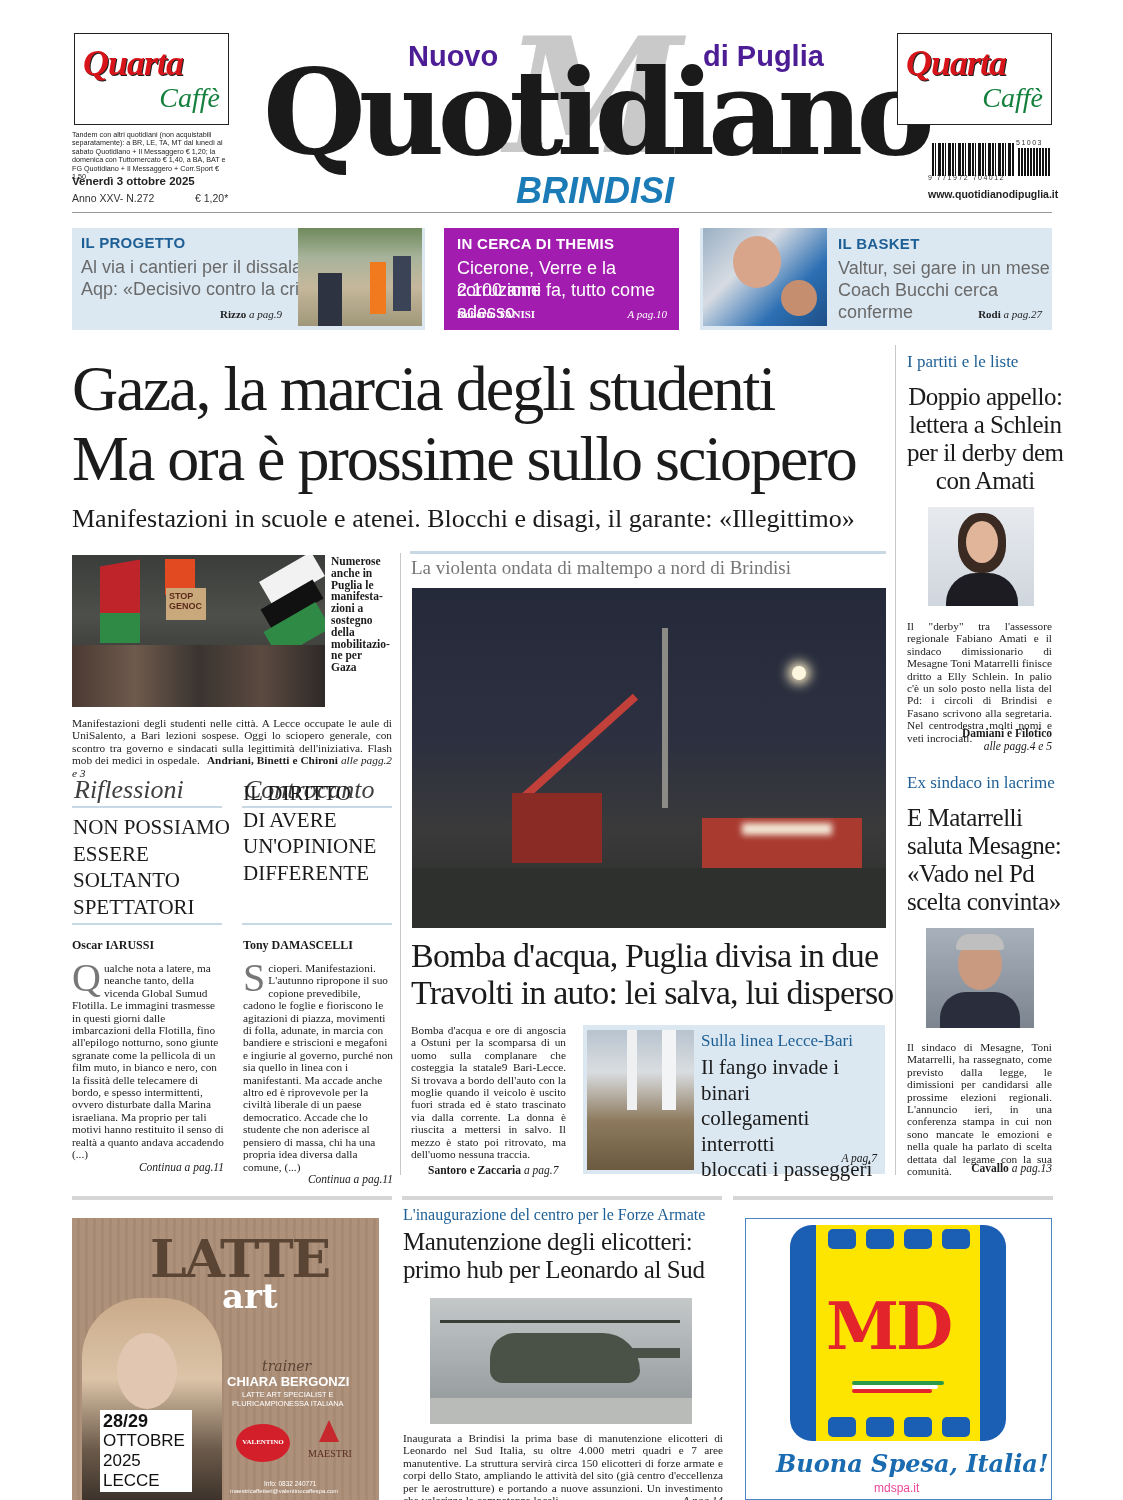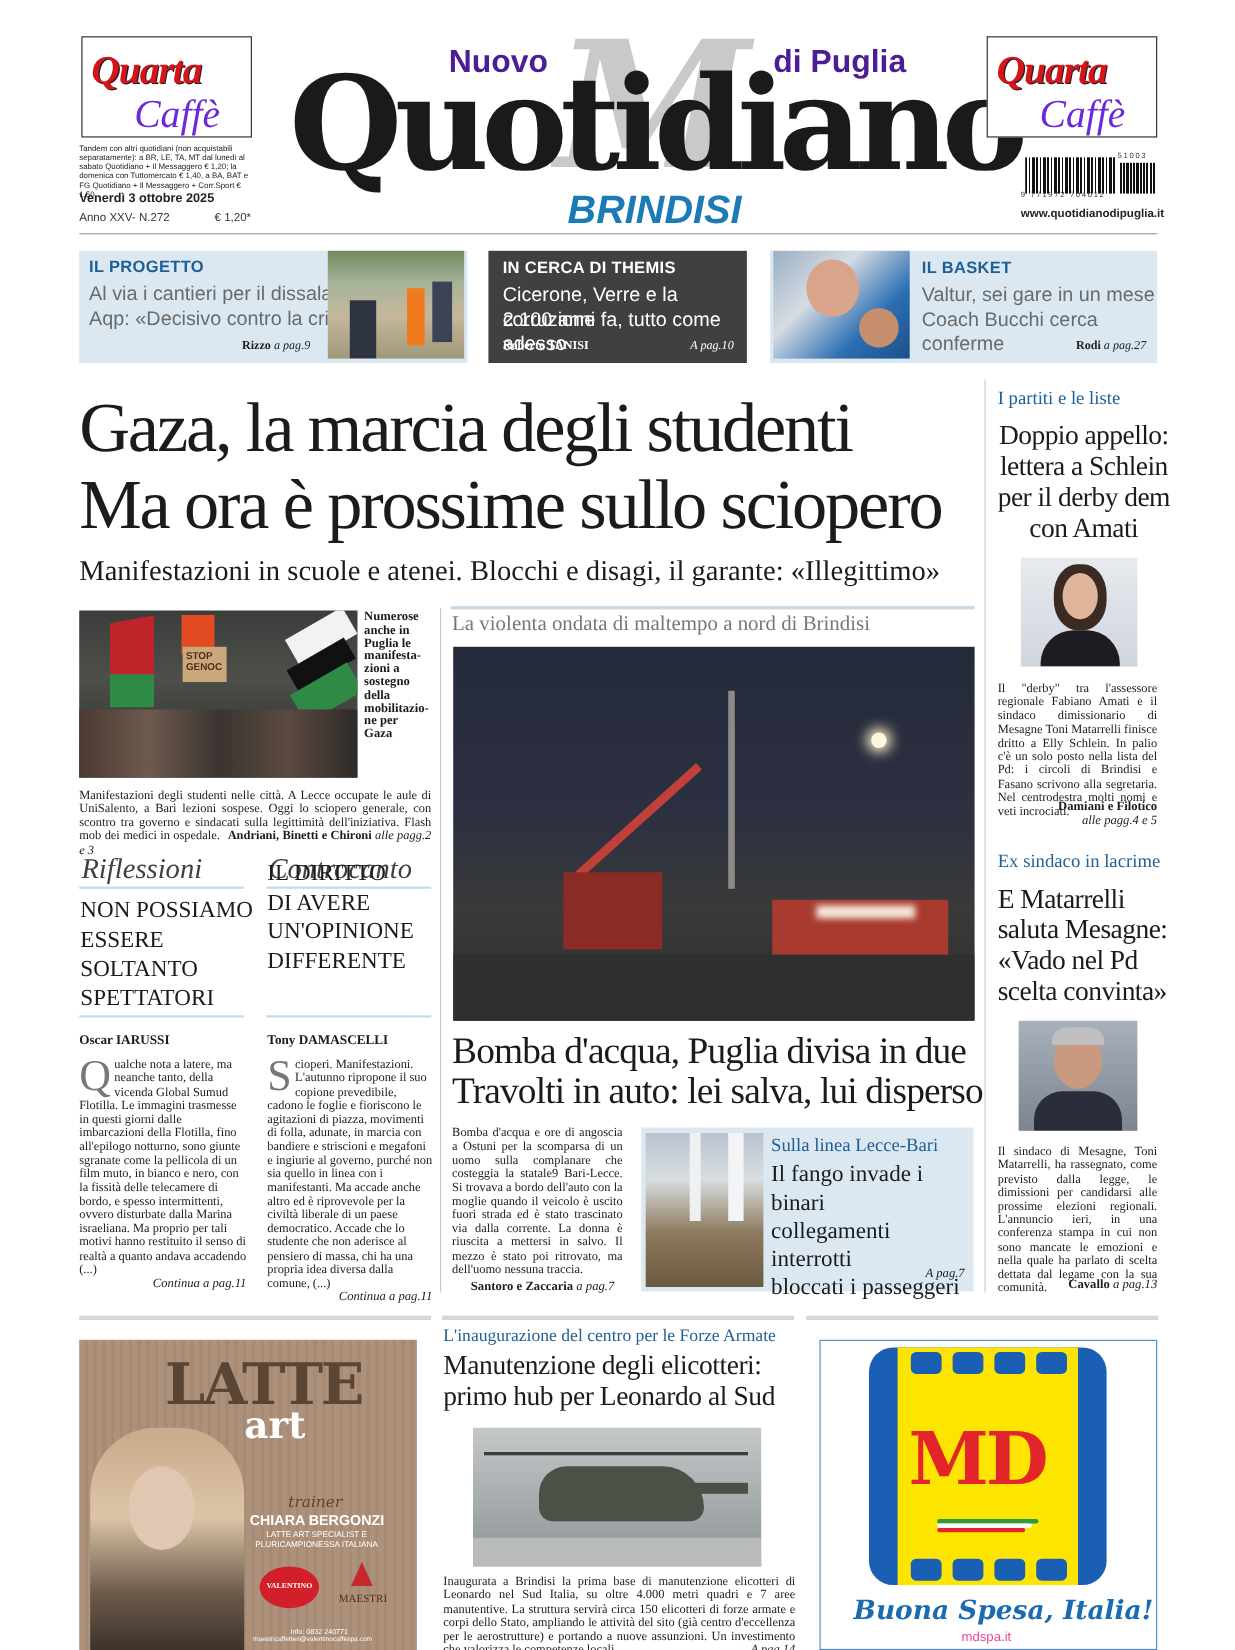"Caffè" .ear .caffe { color: #6d28d9 -> #15803d; font-size: 36px -> 28px; right: 28px -> 8px }
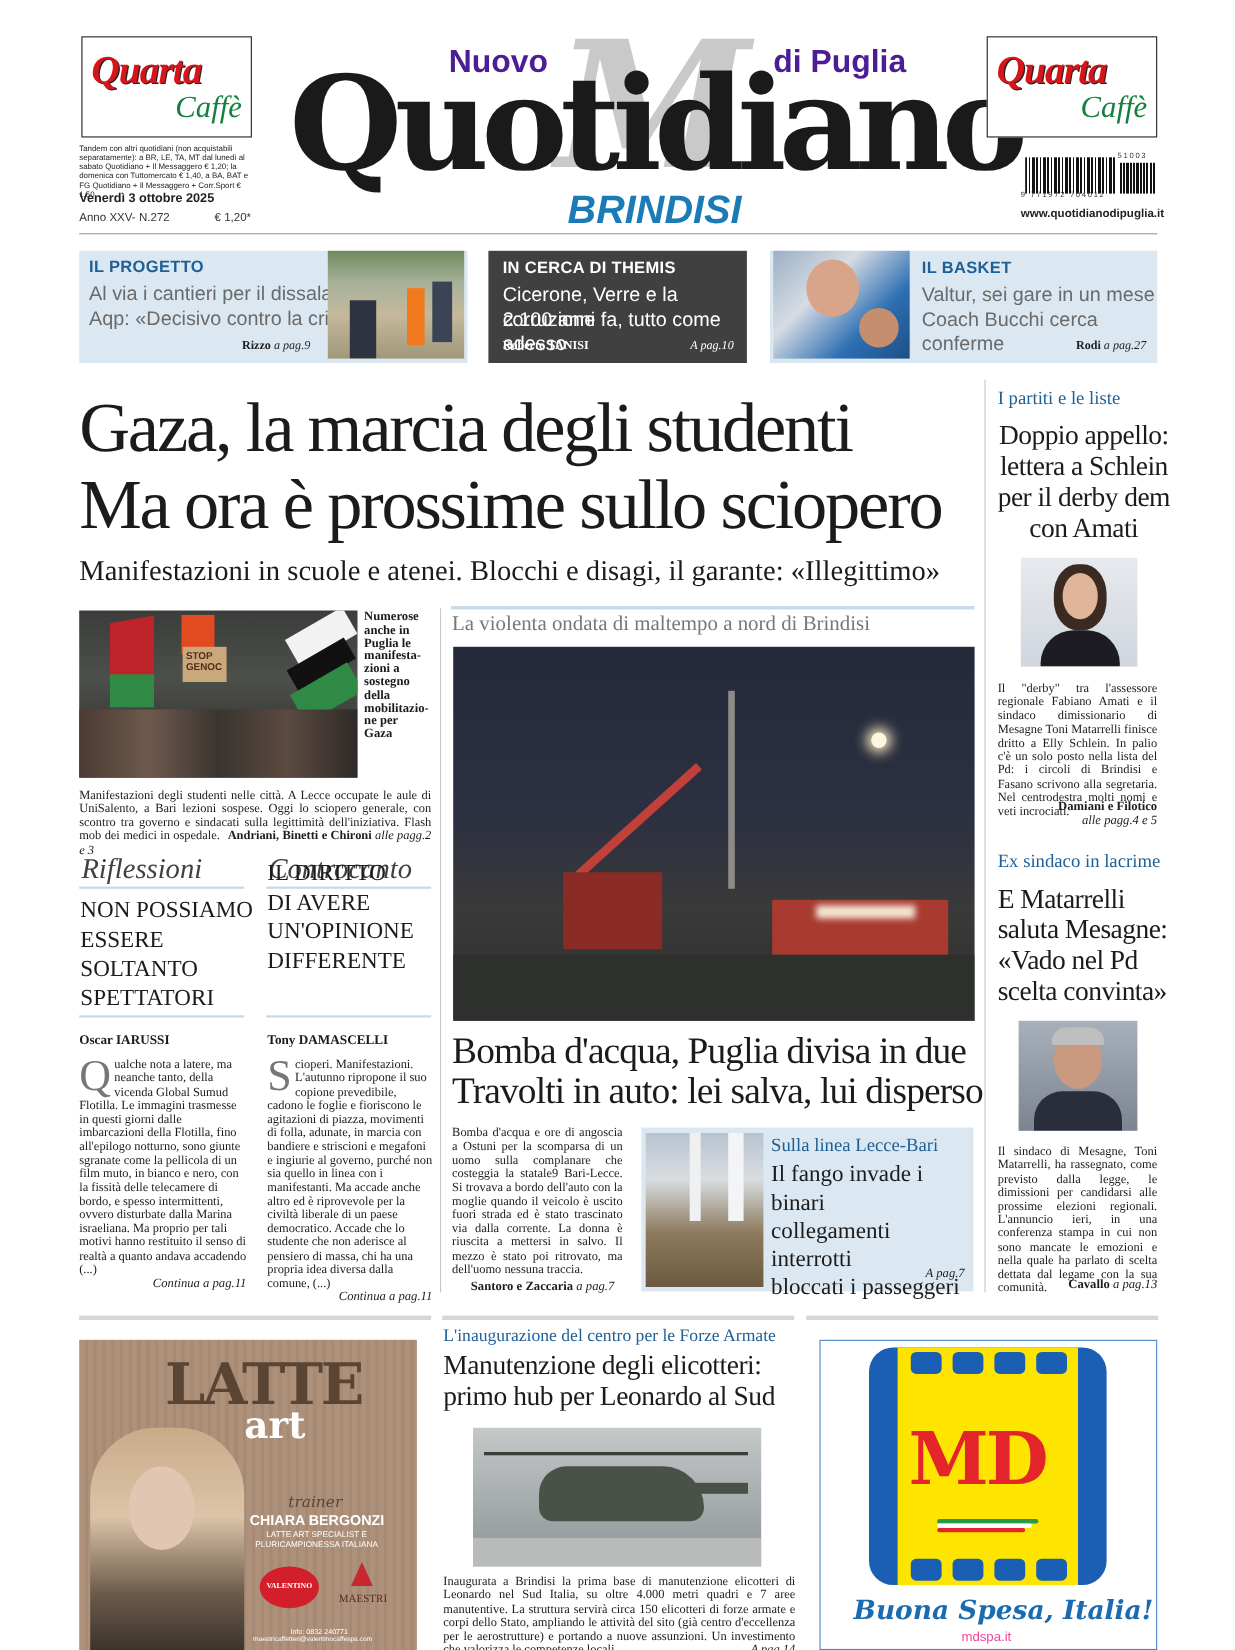"IN CERCA DI THEMIS" .teaser.dark { background: #404040 -> #a21caf }
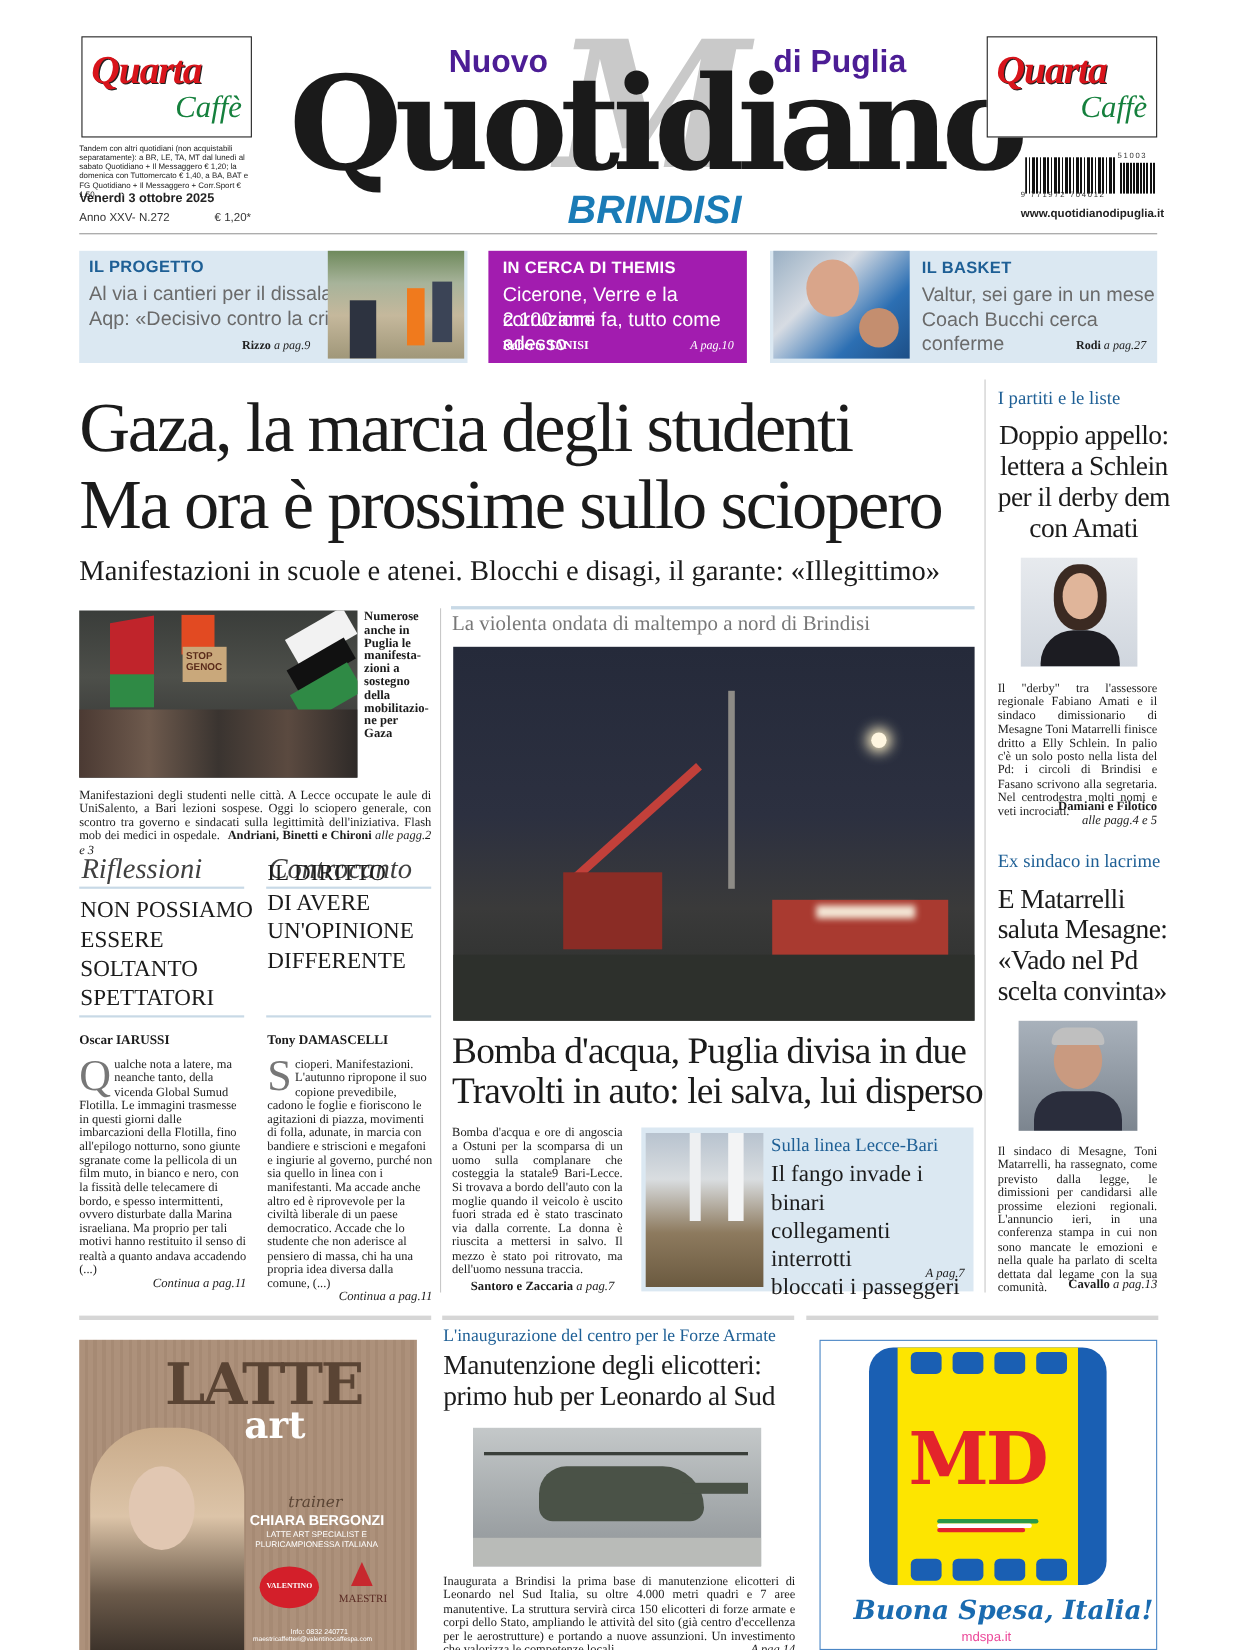"28/29" div.abs { html: none -> <div> <div>28/29</div> <div>OTTOBRE</div> <div>2025</div> <div>LECCE</div> </div> }
